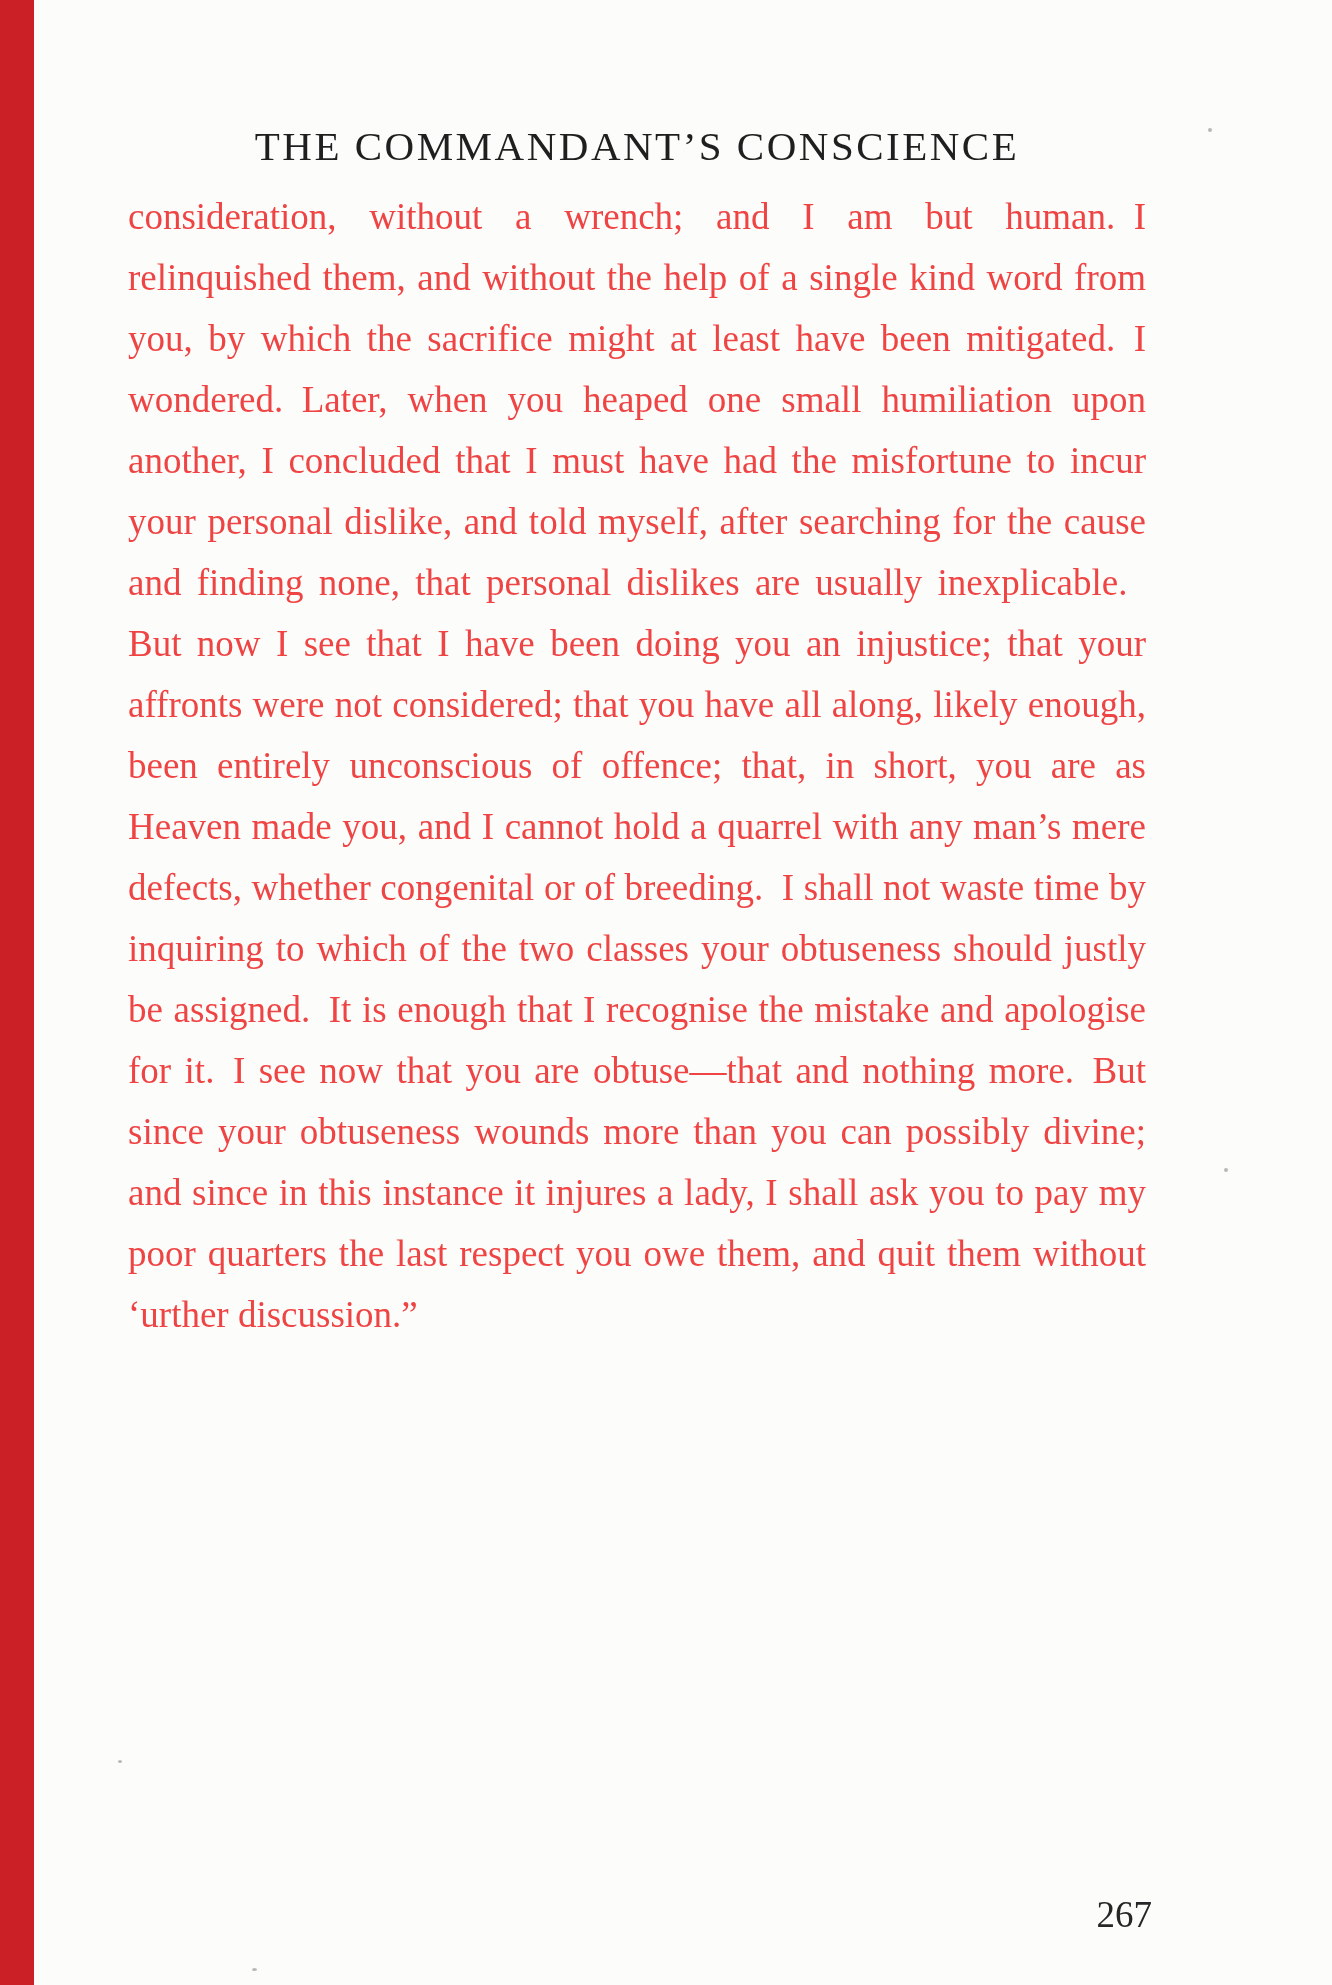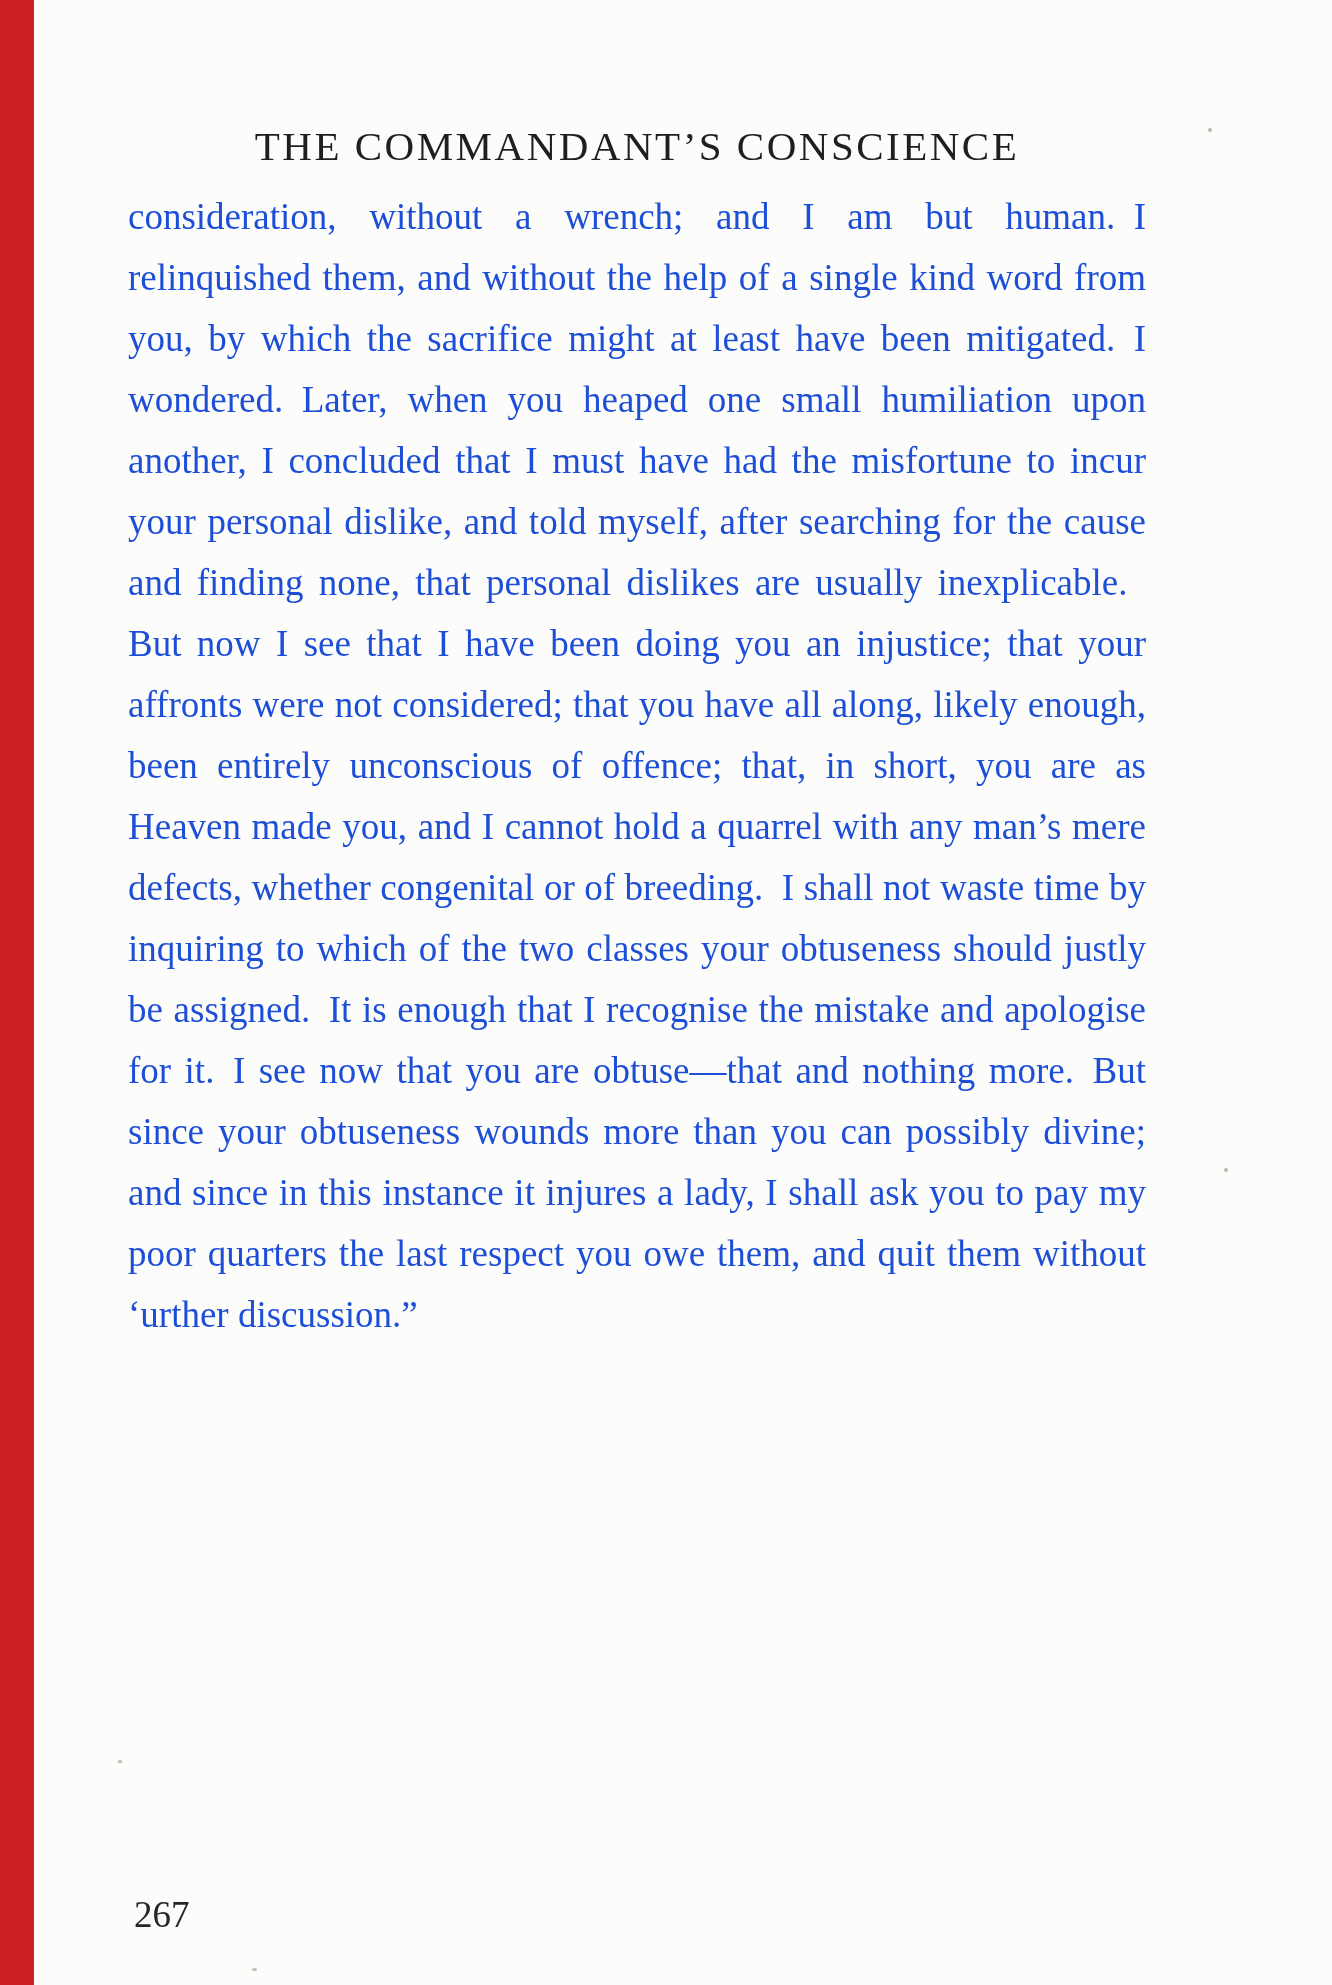"consideration, without a wrench; and" .para { color: #1d4ed8 -> #ef4444 }
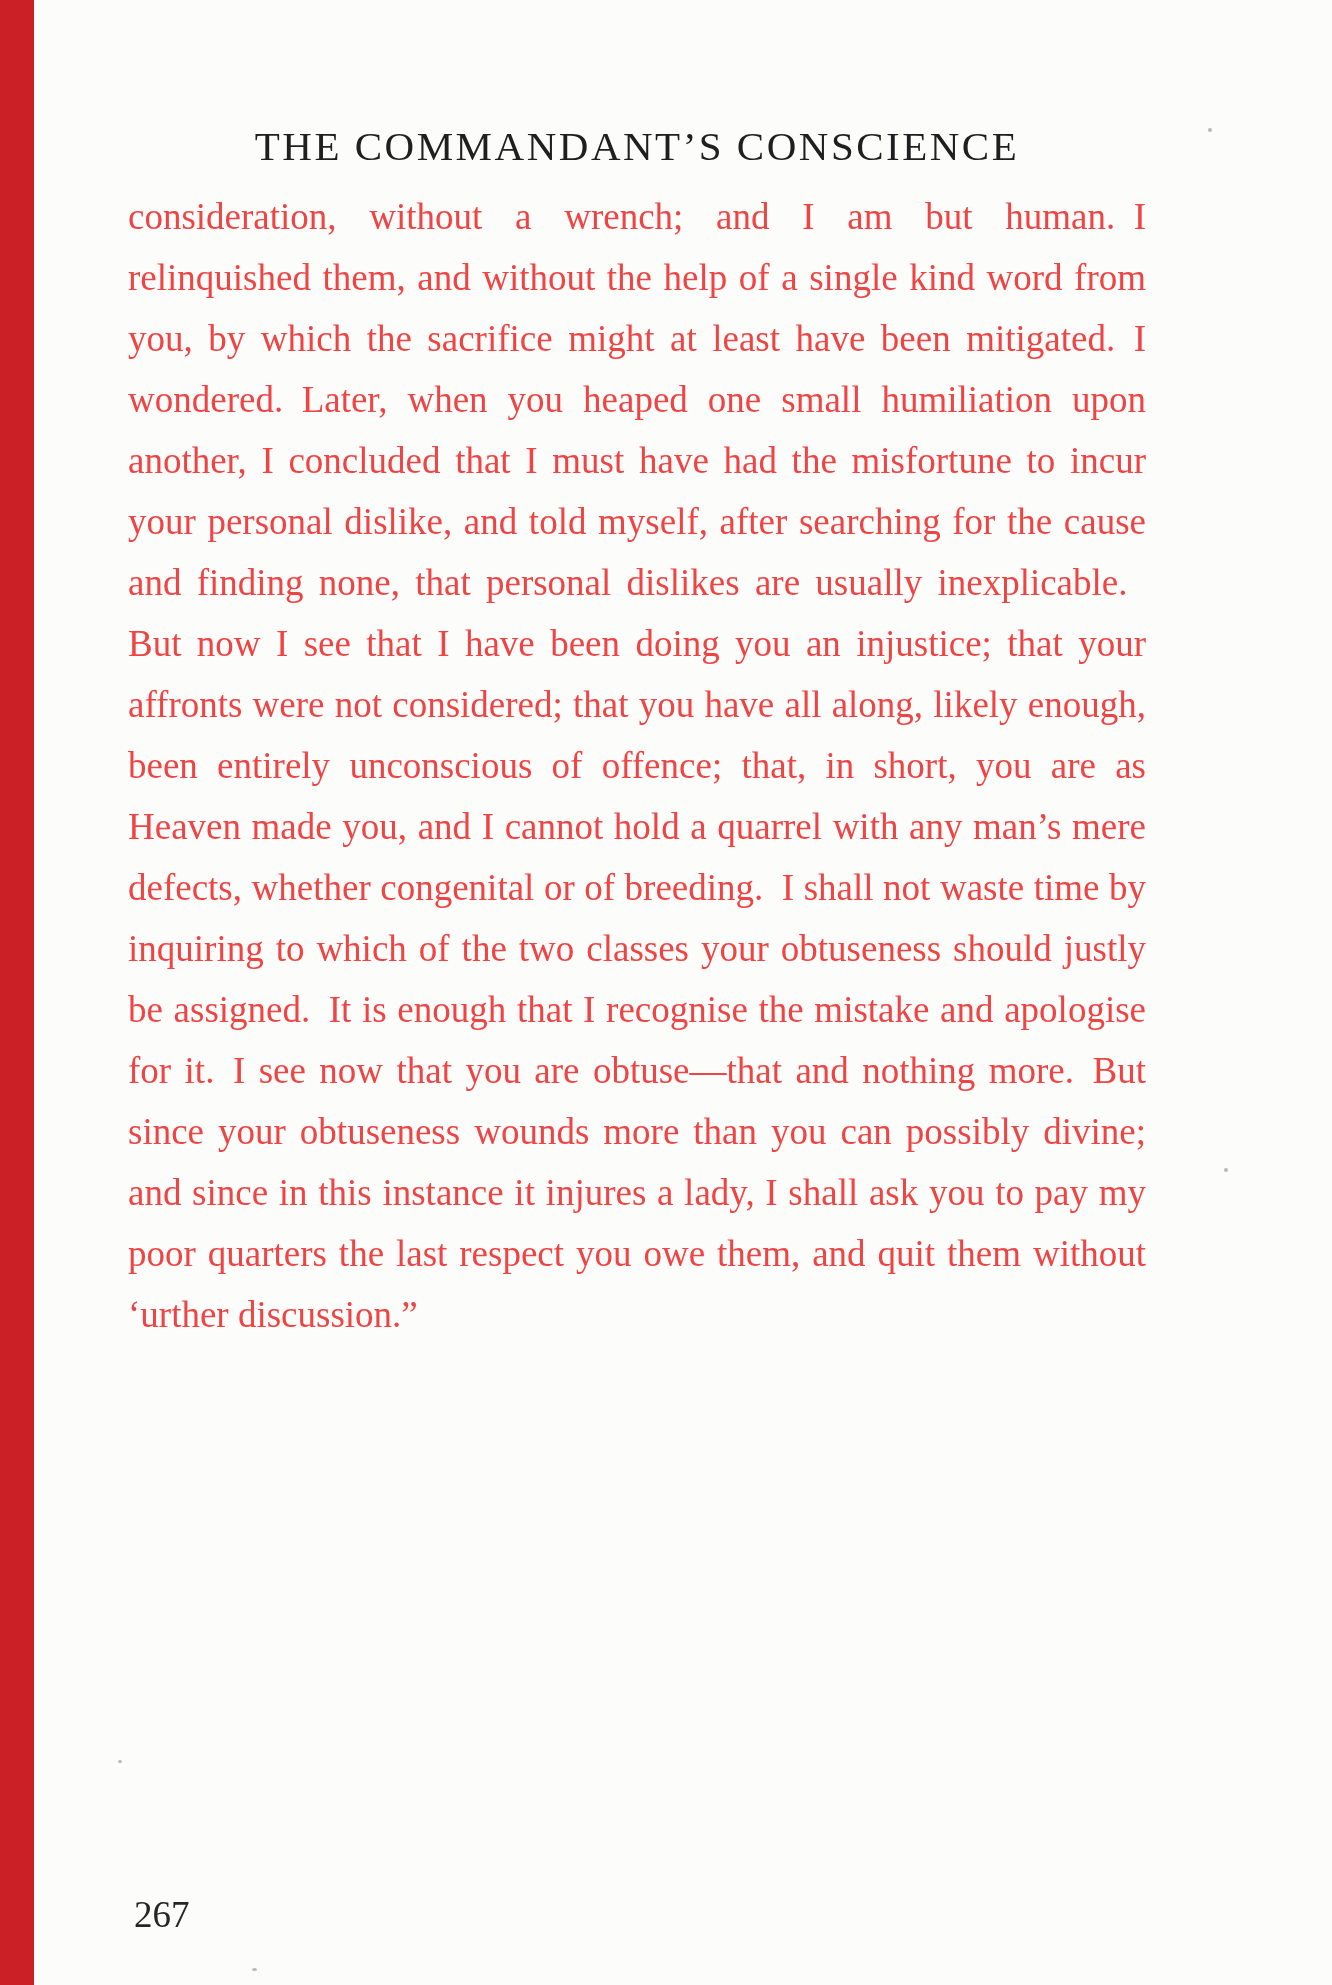"267" .page-number { text-align: left -> right }
